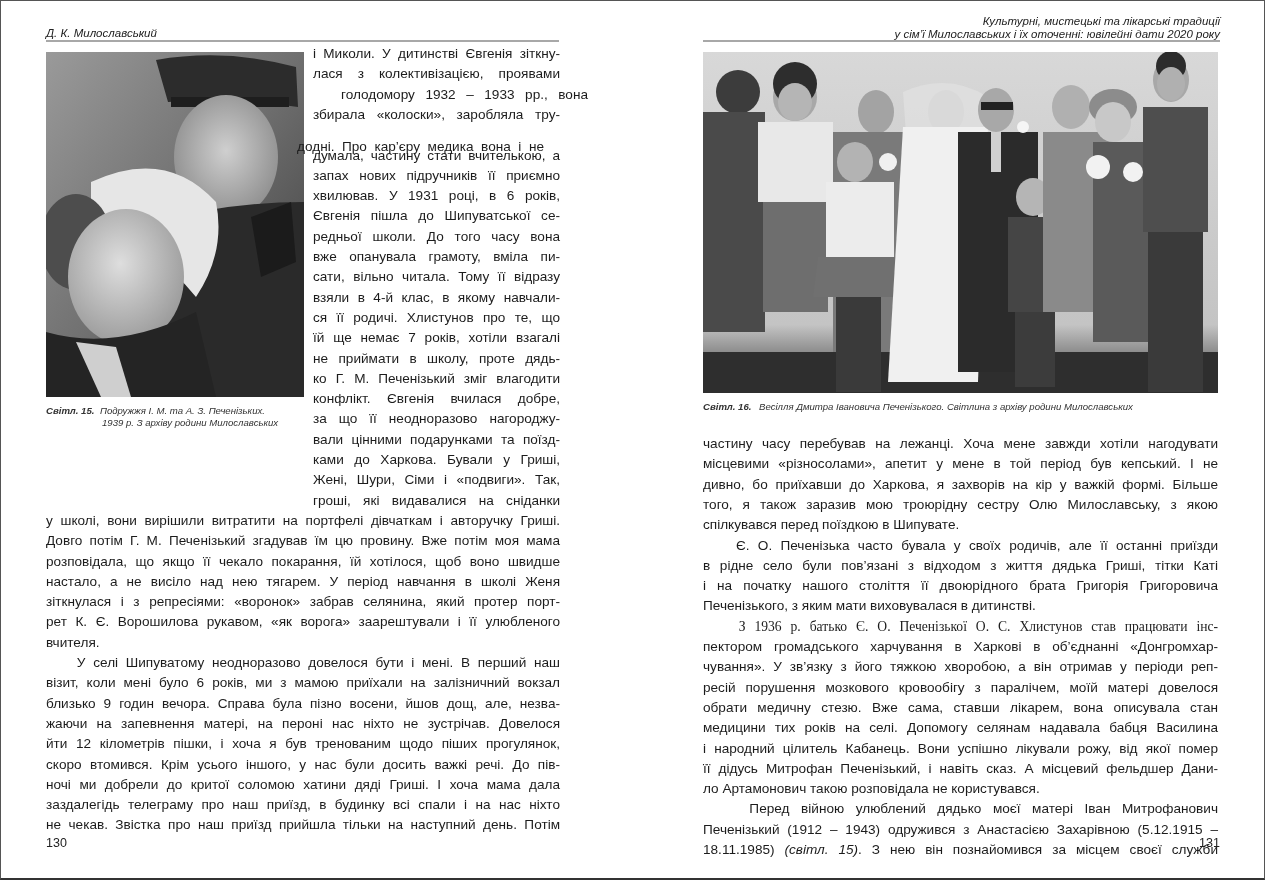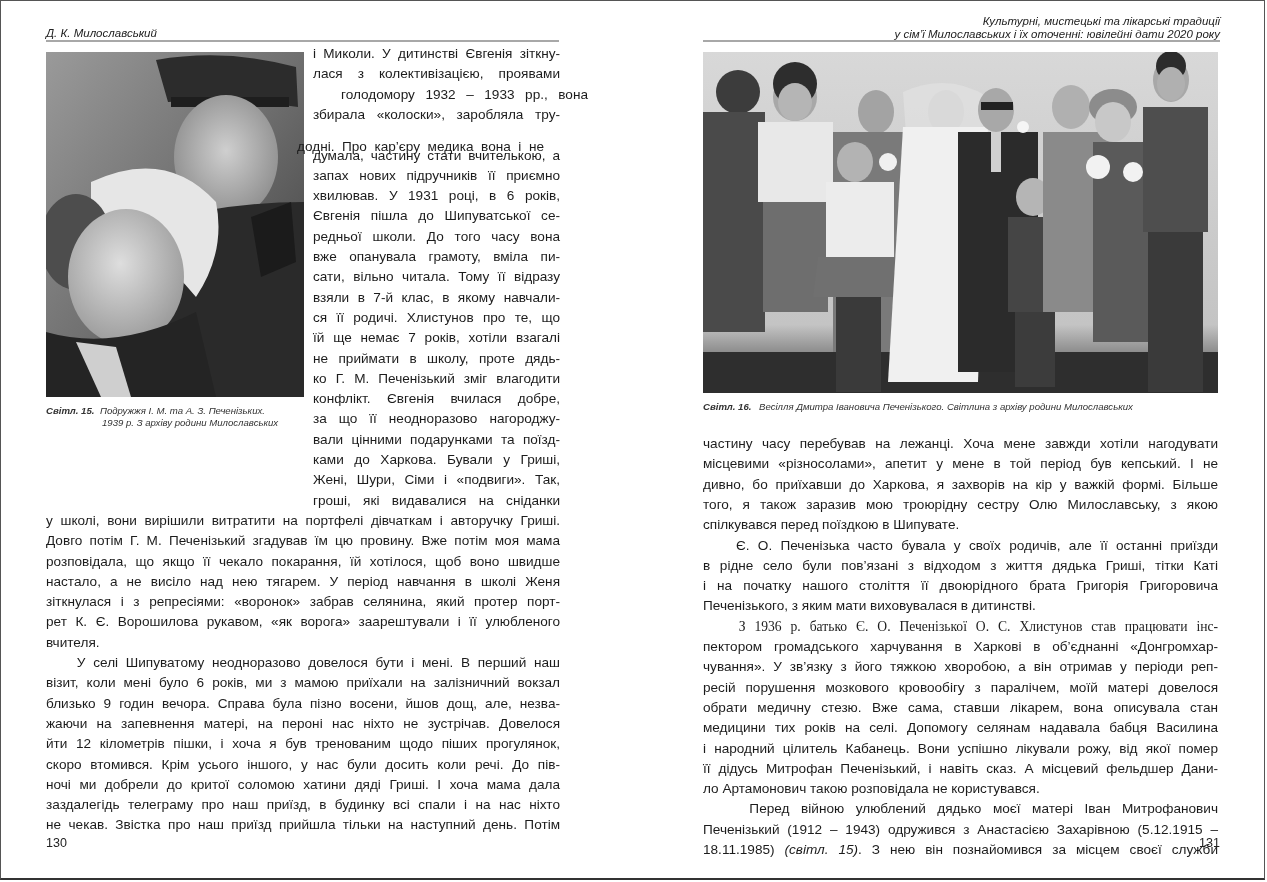"взяли в 7-й клас, в" div.textline { text: 7-й -> 4-й }
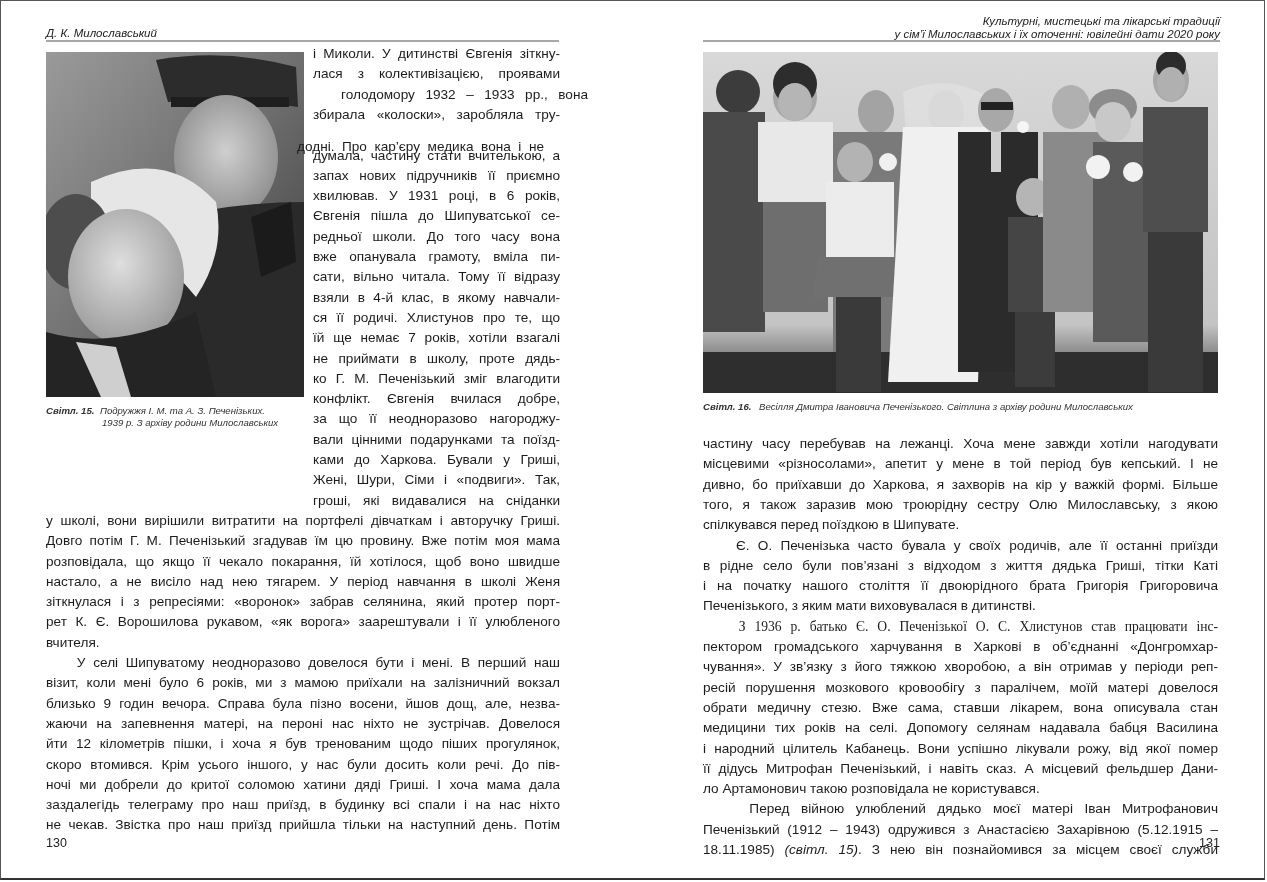"скоро втомився. Крім усього іншого," div.textline { text: коли -> важкі }
